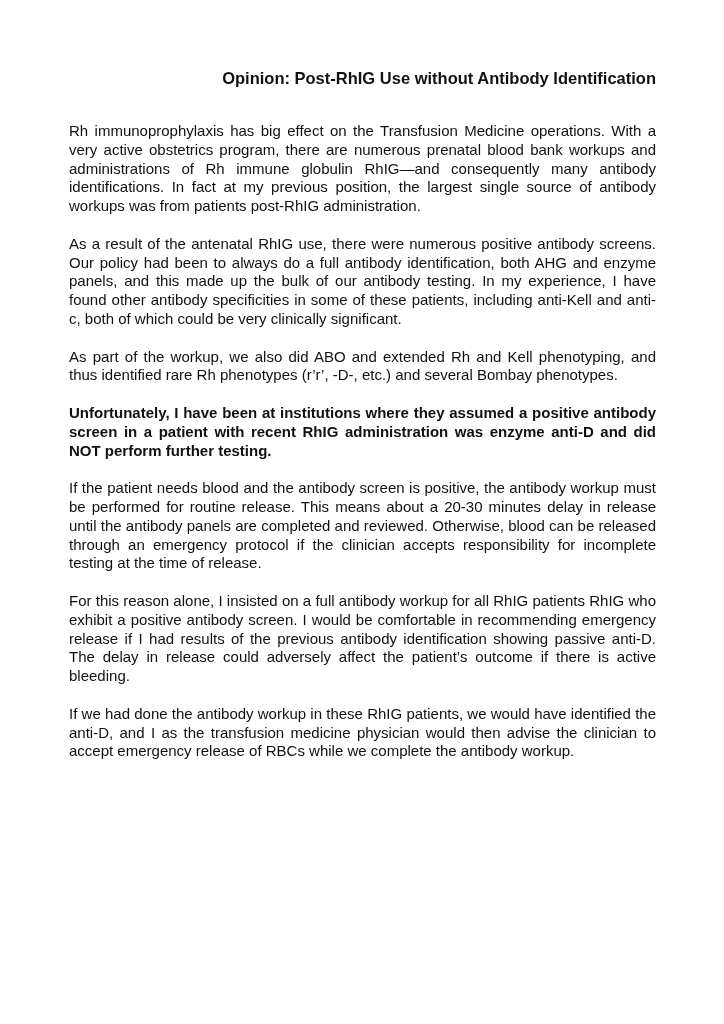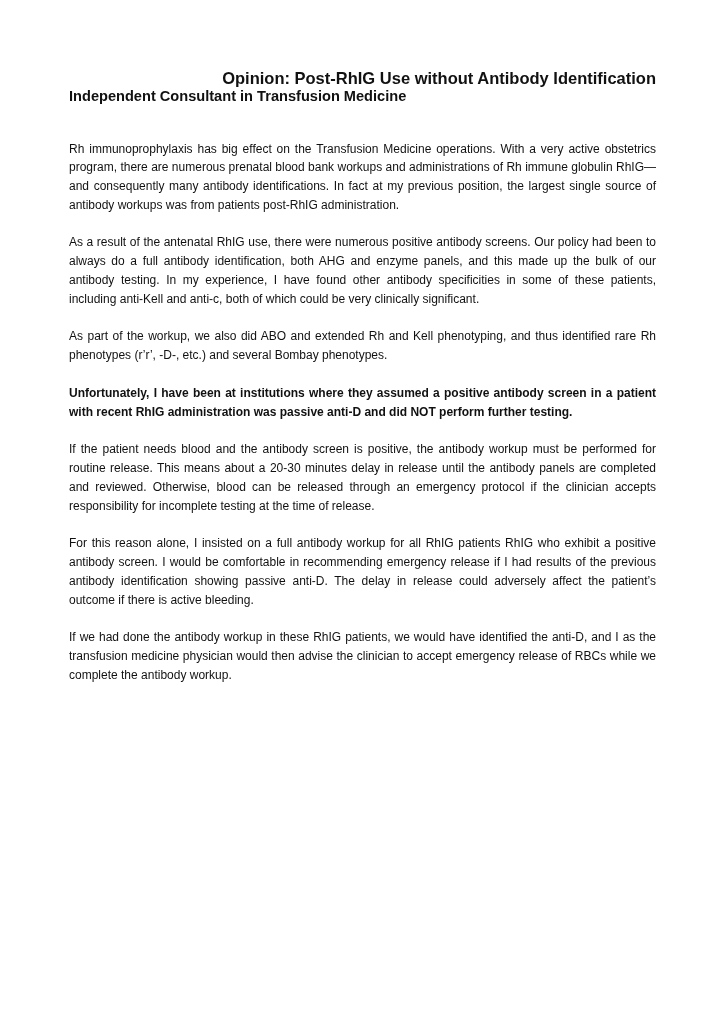"Independent Consultant in Transfusion" p.subtitle { html: <p>Independent Consultant in Transfusion Medicine</p> -> none }
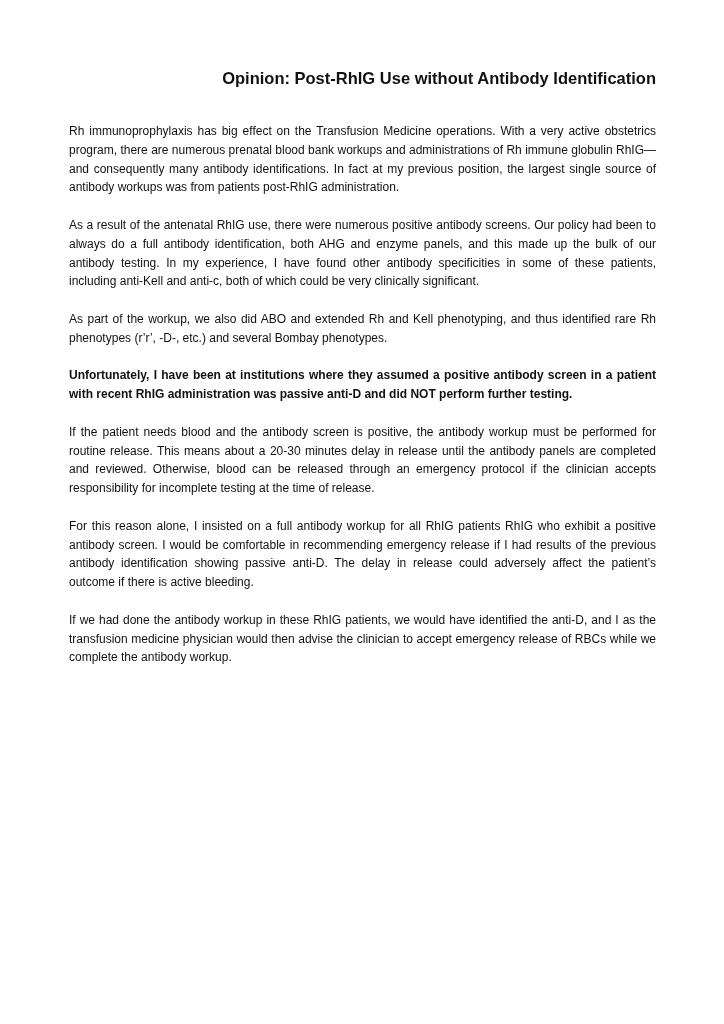"Rh immunoprophylaxis has big effect" .para { font-size: 12px -> 15px }
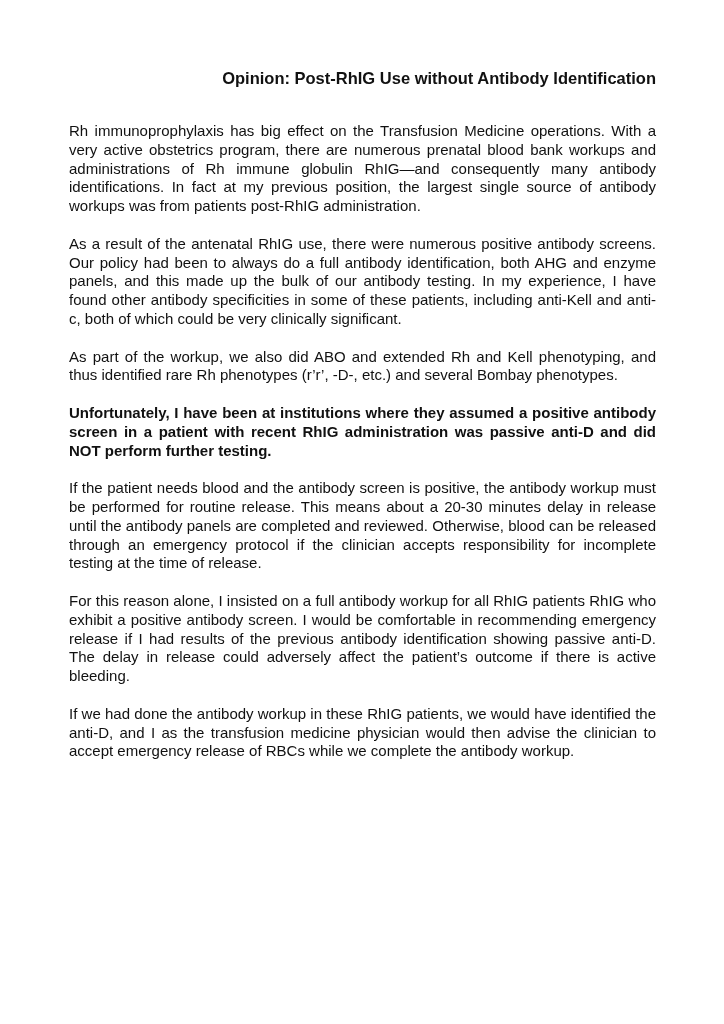"Unfortunately, I have been at" p.para { text: passive -> enzyme }
